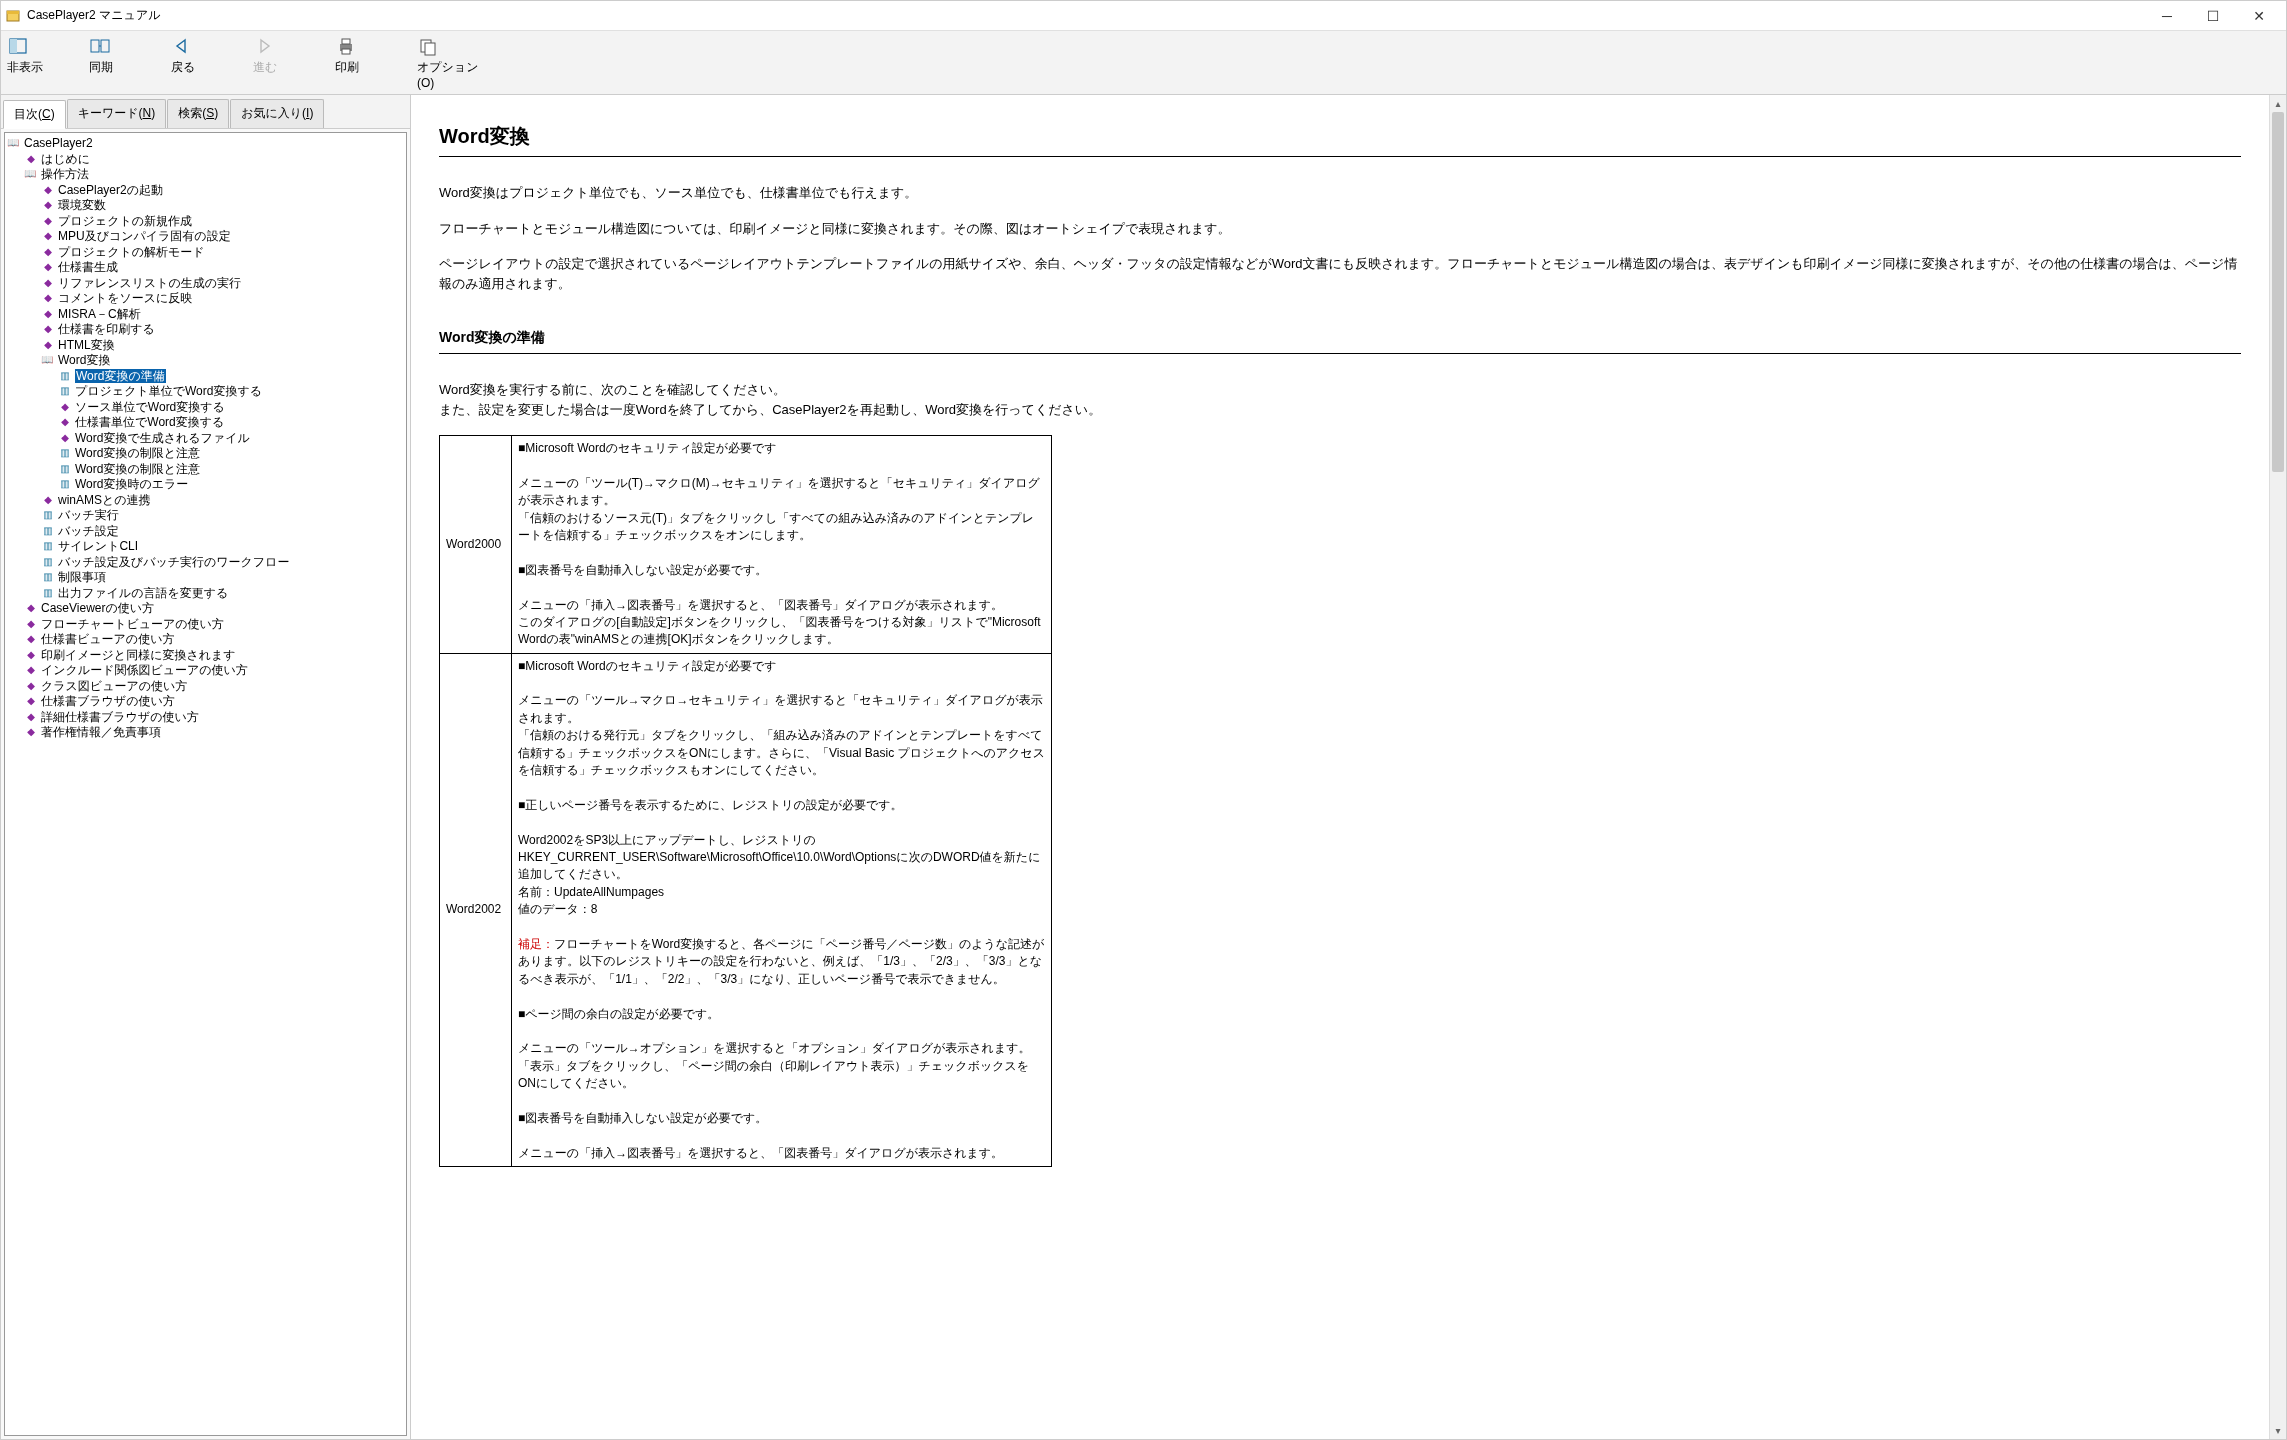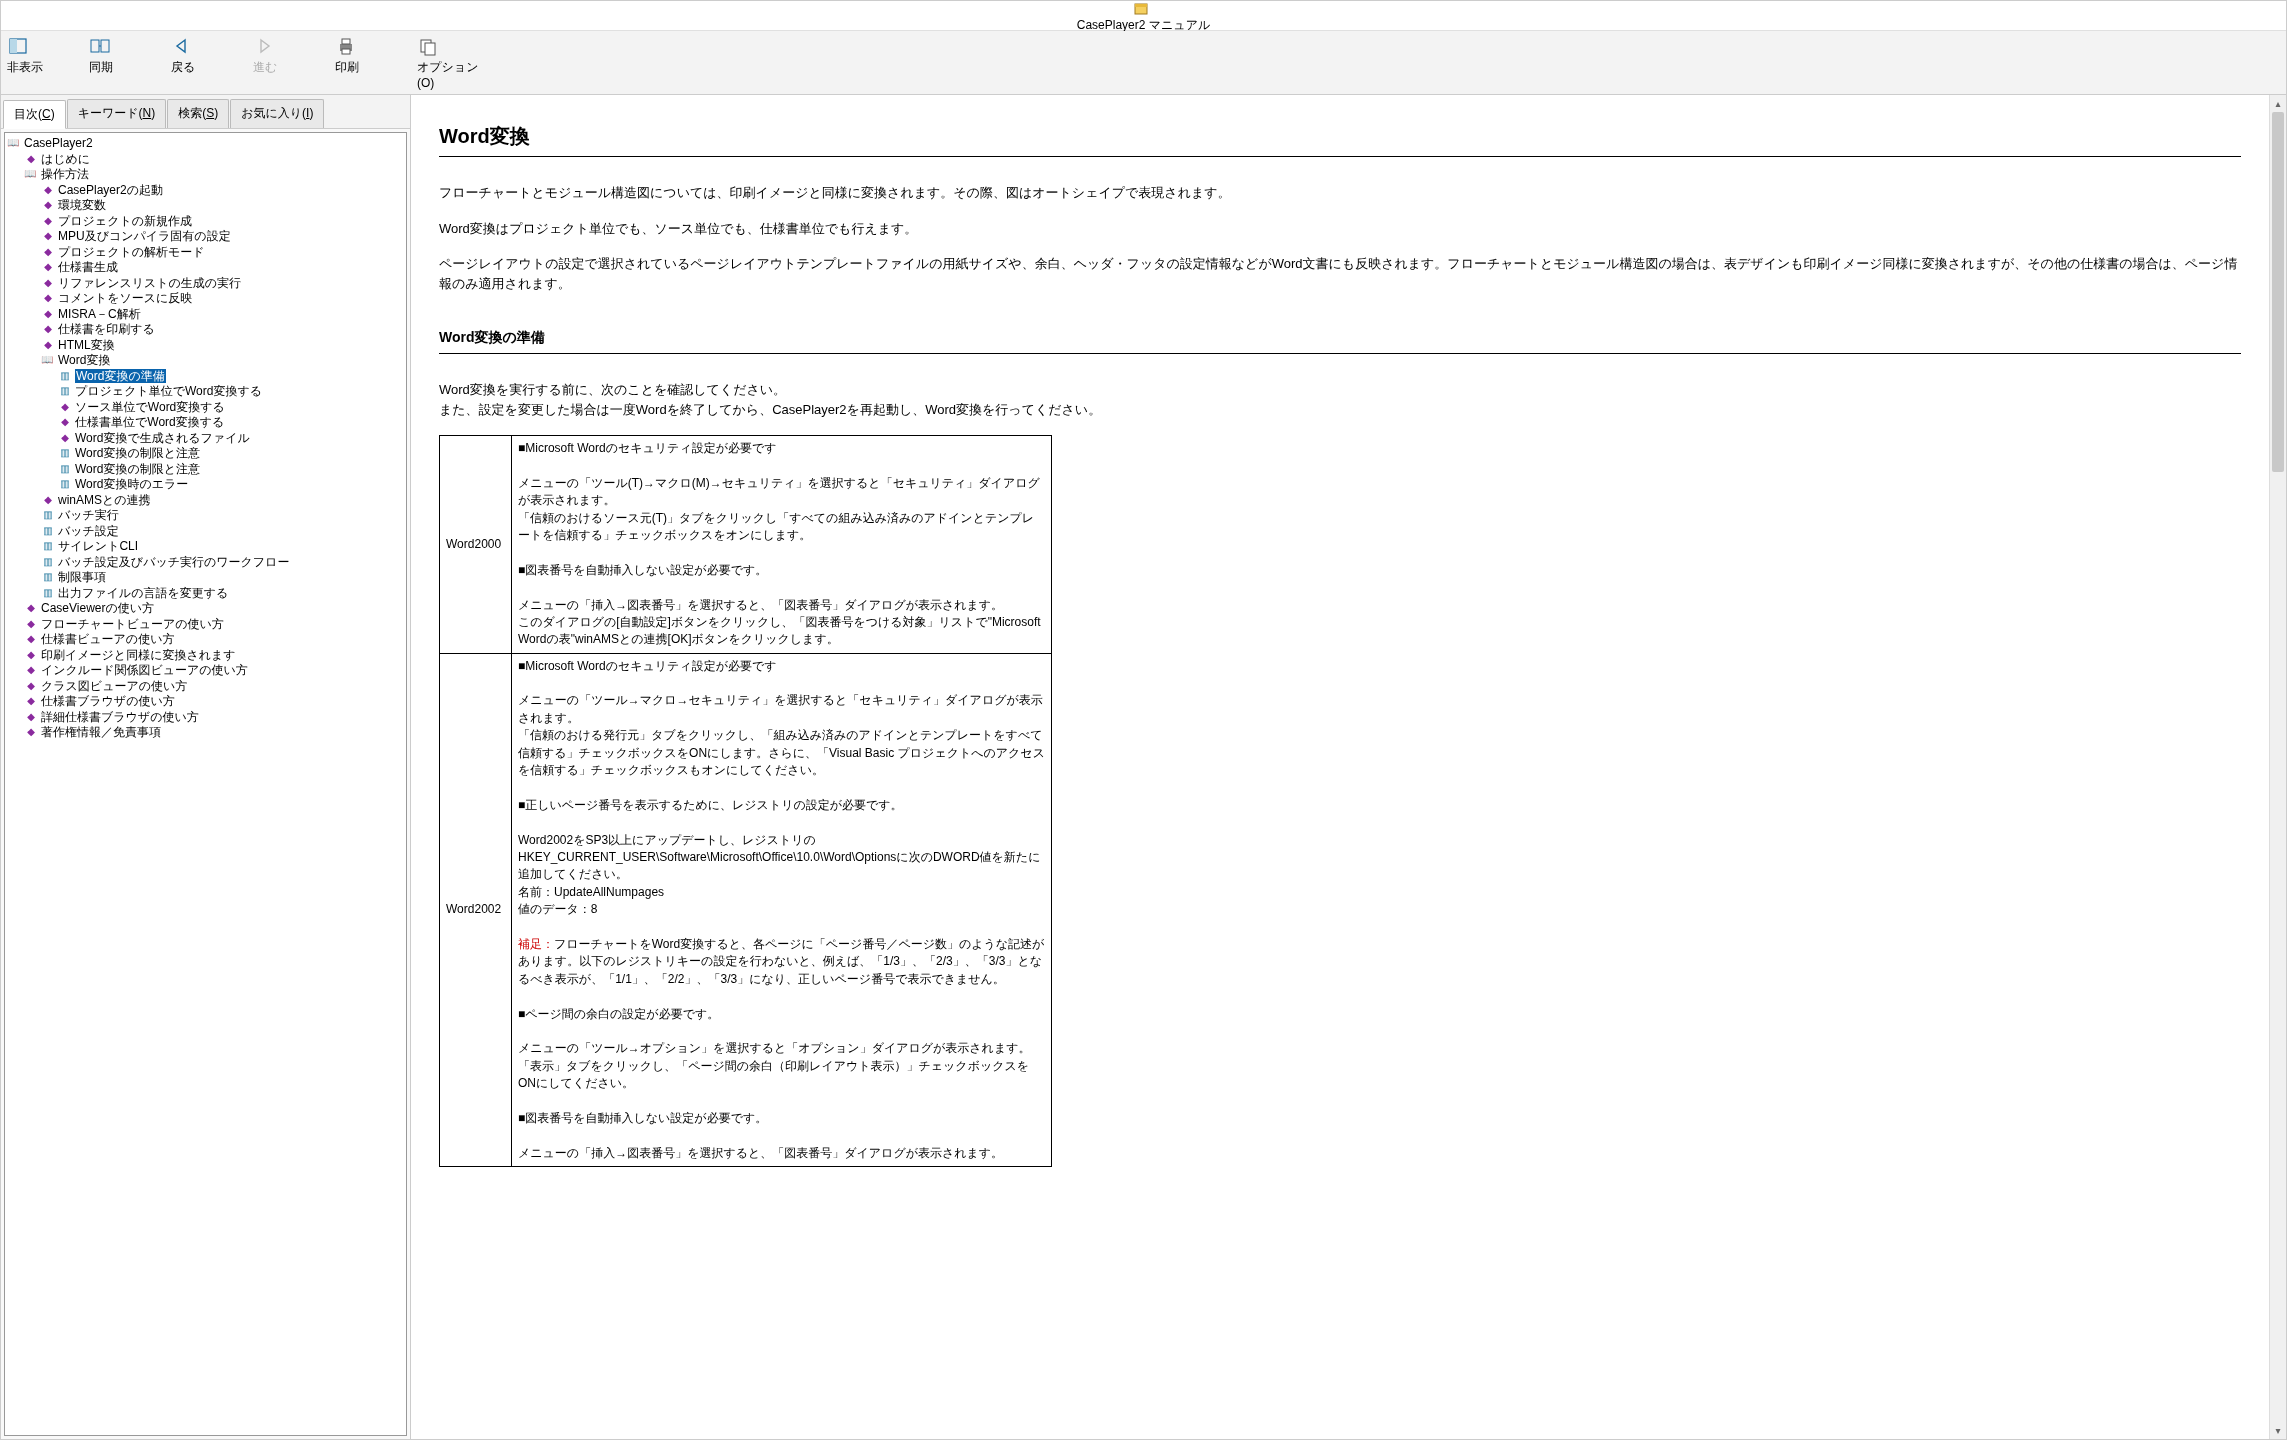"CasePlayer2 マニュアル" .titlebar { flex-direction: column -> none }
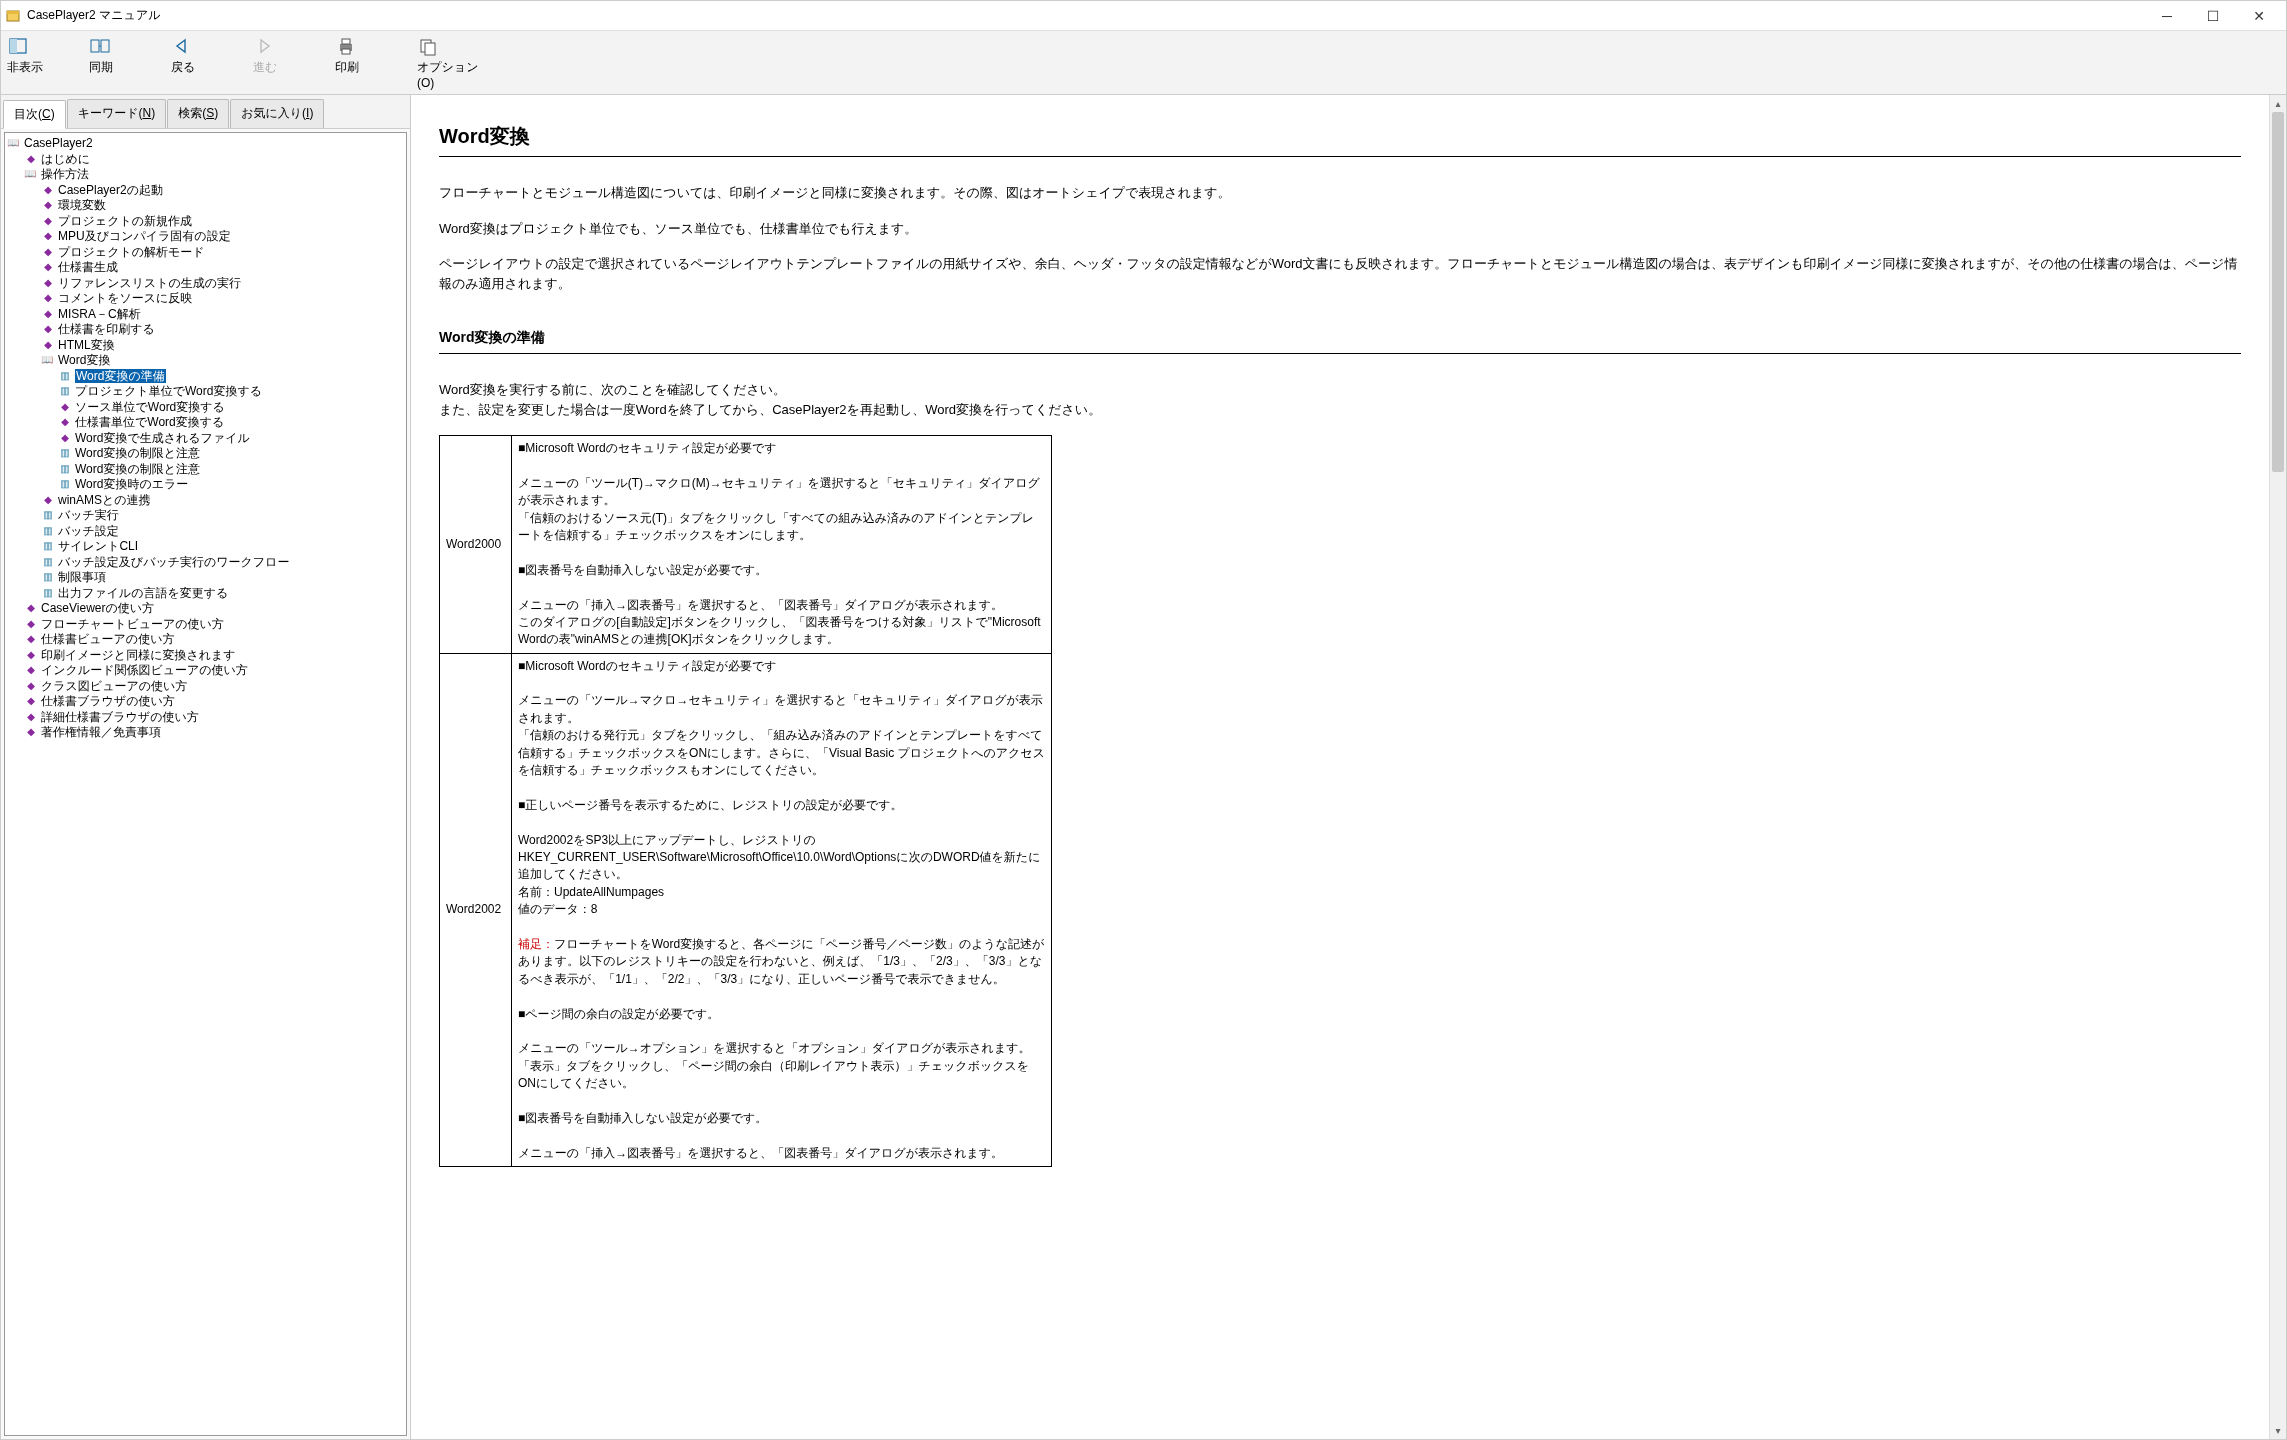"フローチャートとモジュール構造図については、印刷イメージと同様に変換されます。そ" p { order: before "Word変換はプロジェクト単位でも、ソース単位でも、仕様書単位でも行えます。" -> after "Word変換はプロジェクト単位でも、ソース単位でも、仕様書単位でも行えます。" }
